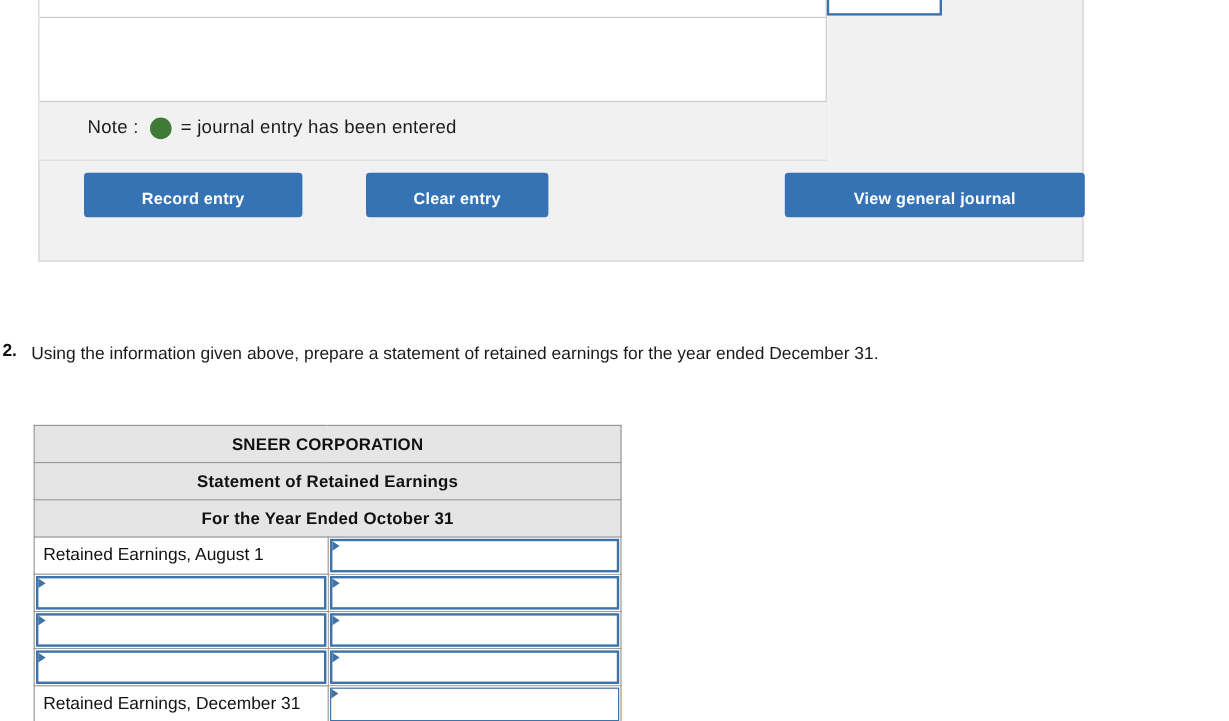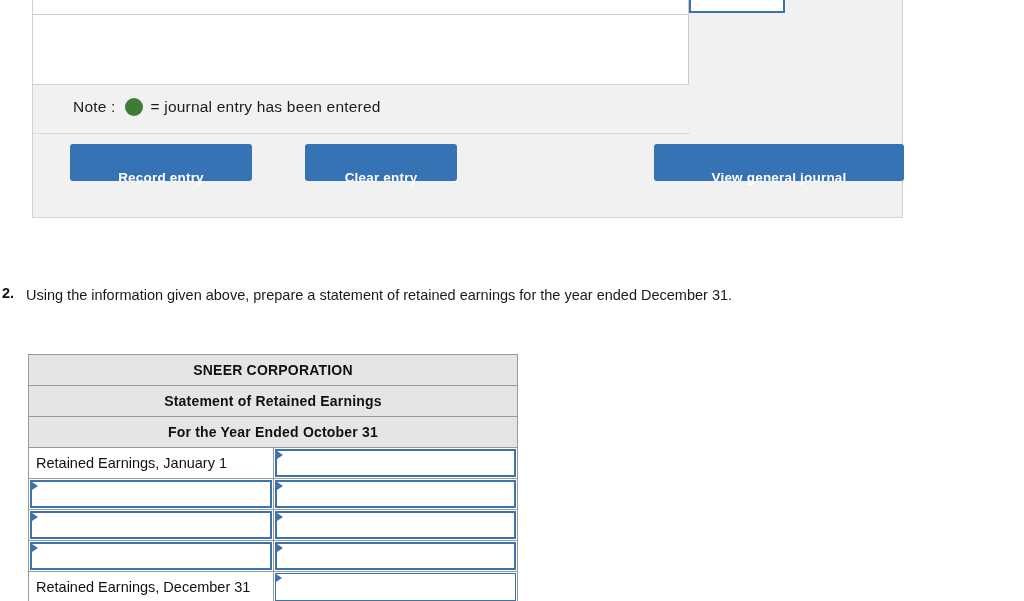"Record entry" .btn { padding: 16px -> 4px }
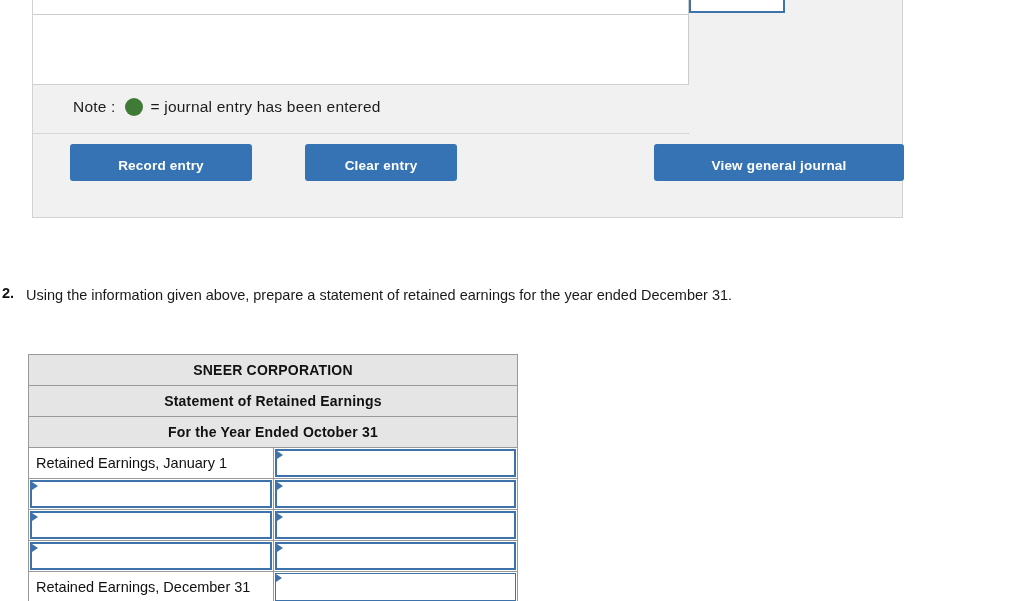"Retained Earnings, January 1" td.lbl-cell { text: January -> August }
